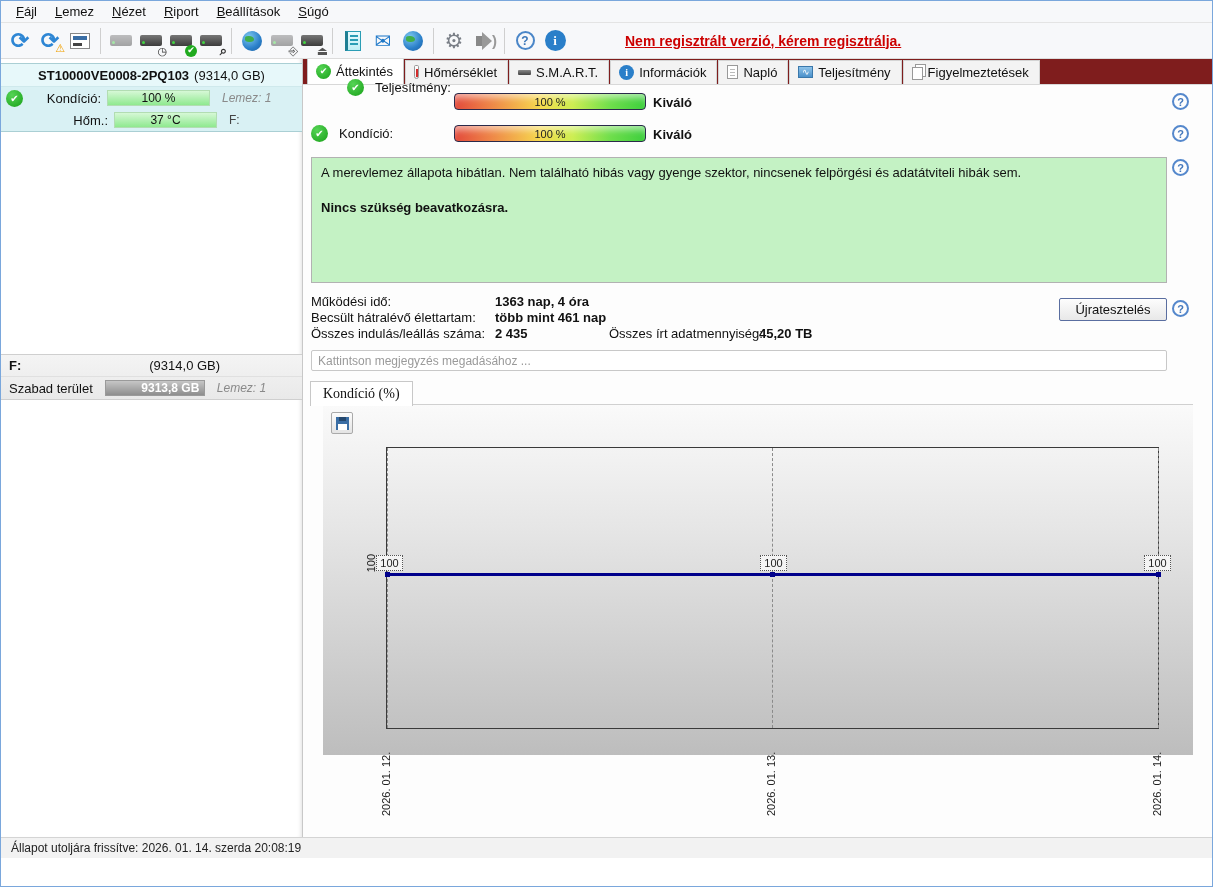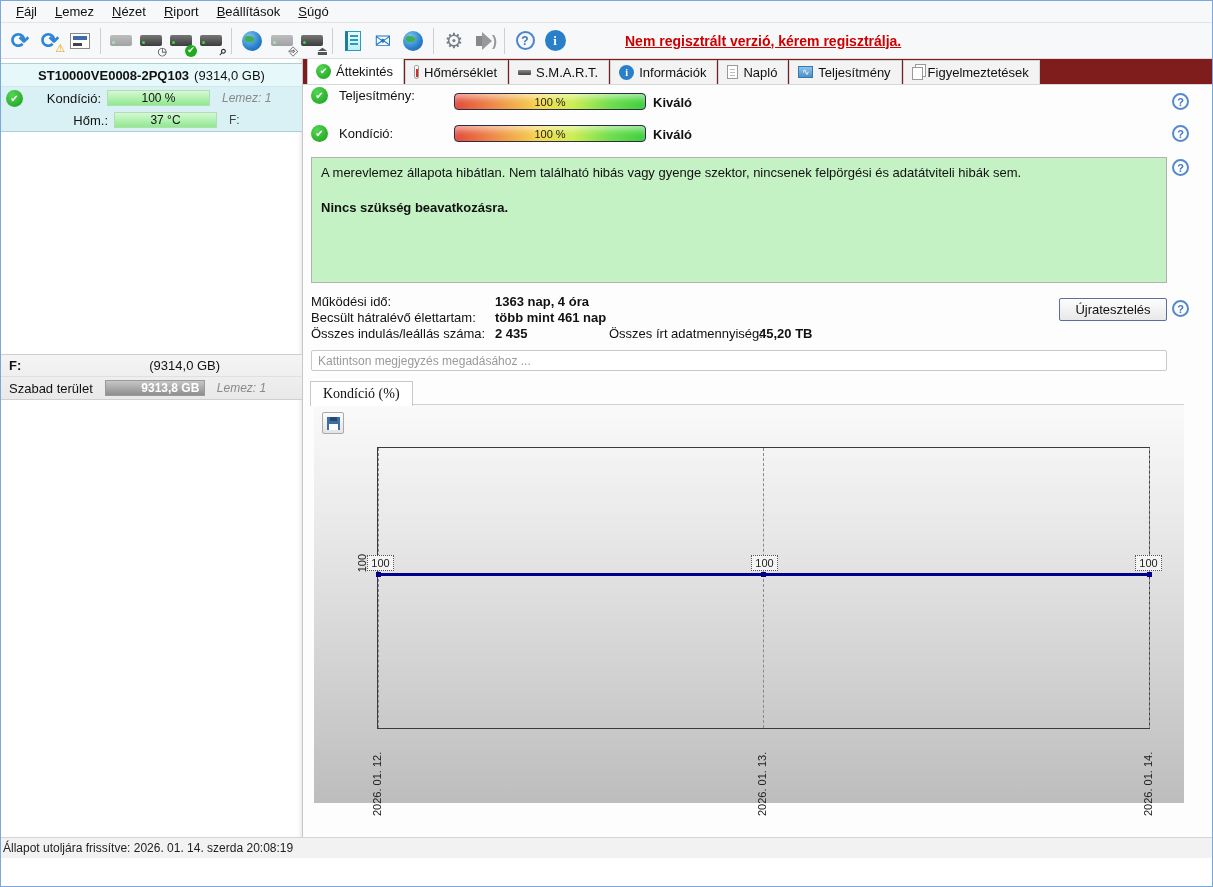"Teljesítmény:" div.ov-row { margin-left: none -> 36px; top: 28px -> 20px }
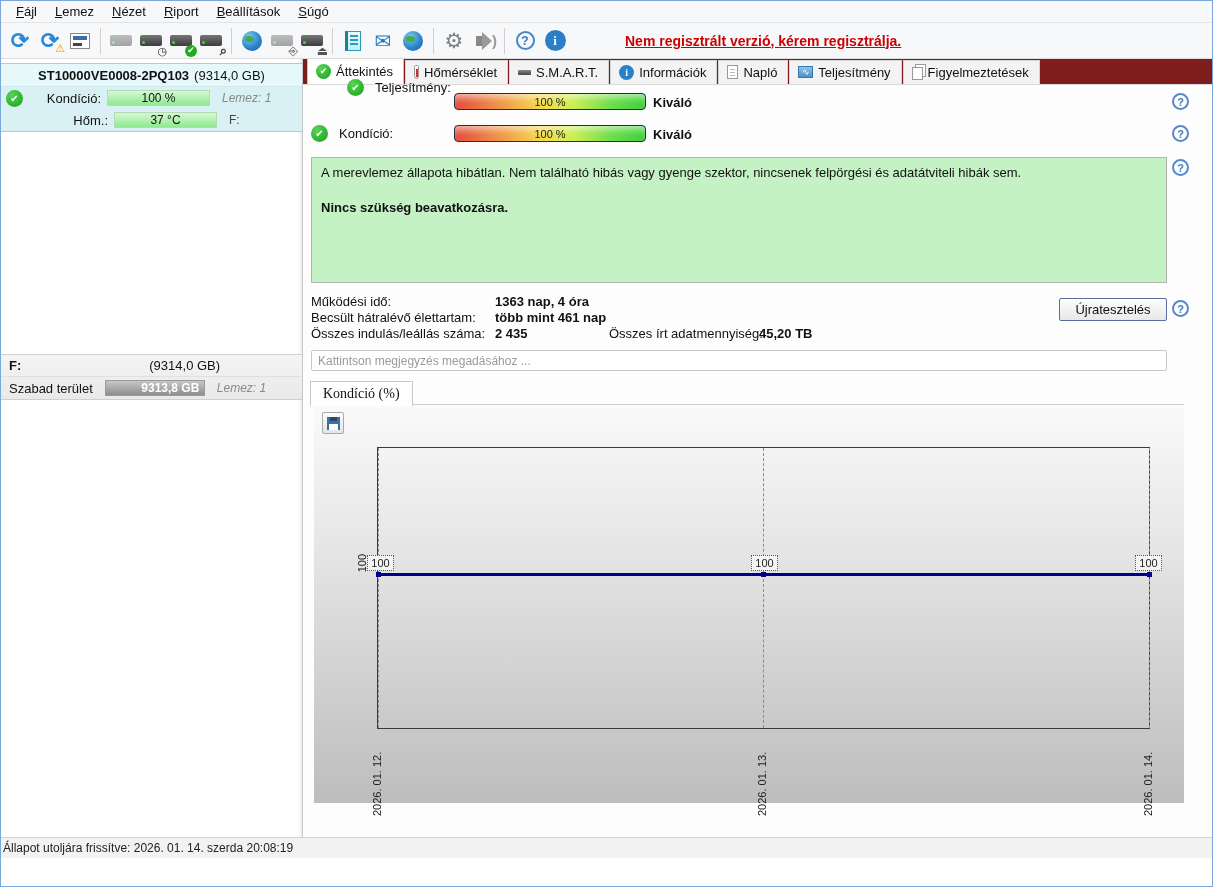"100" .chart-wrap { height: 399px -> 351px; left: 11px -> 20px }
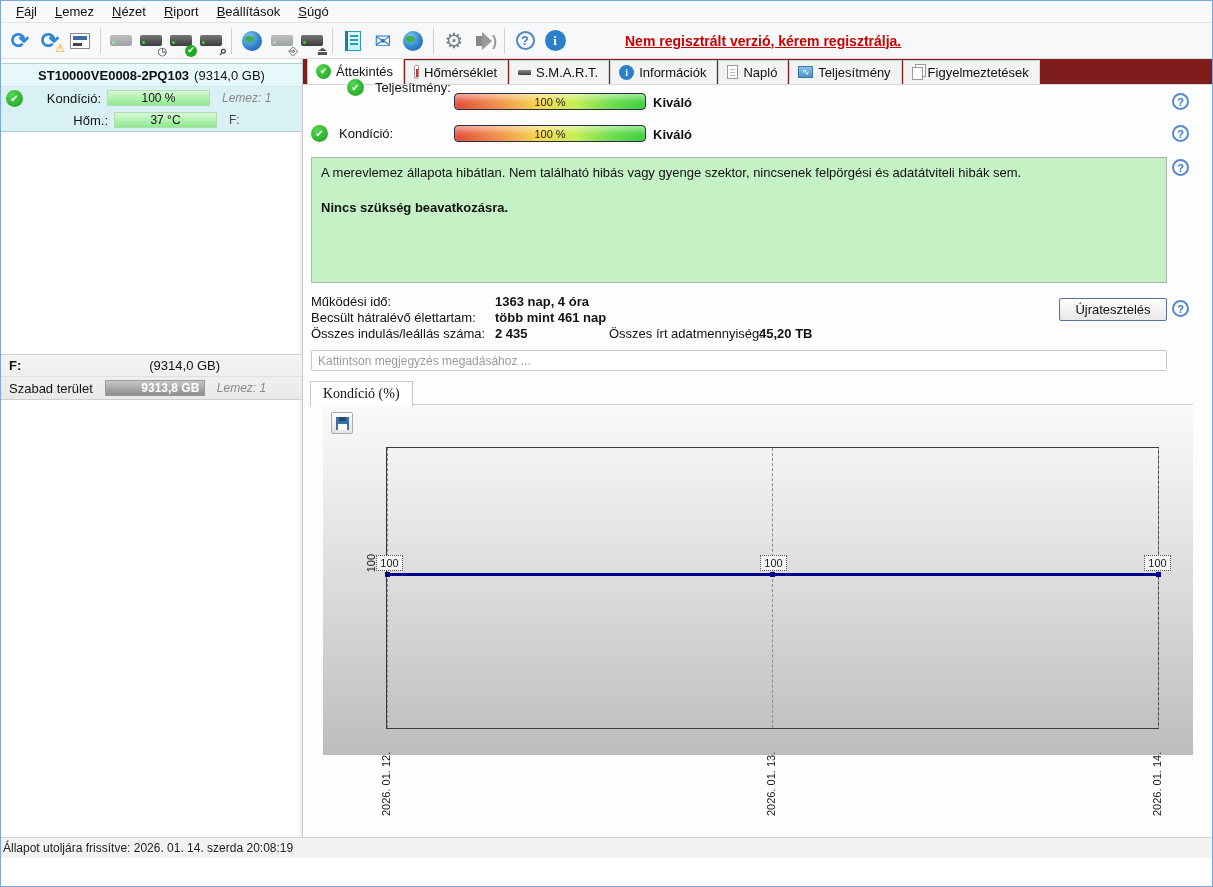"Állapot utoljára frissítve: 2026. 01." .statusbar { padding-left: 2px -> 10px }
